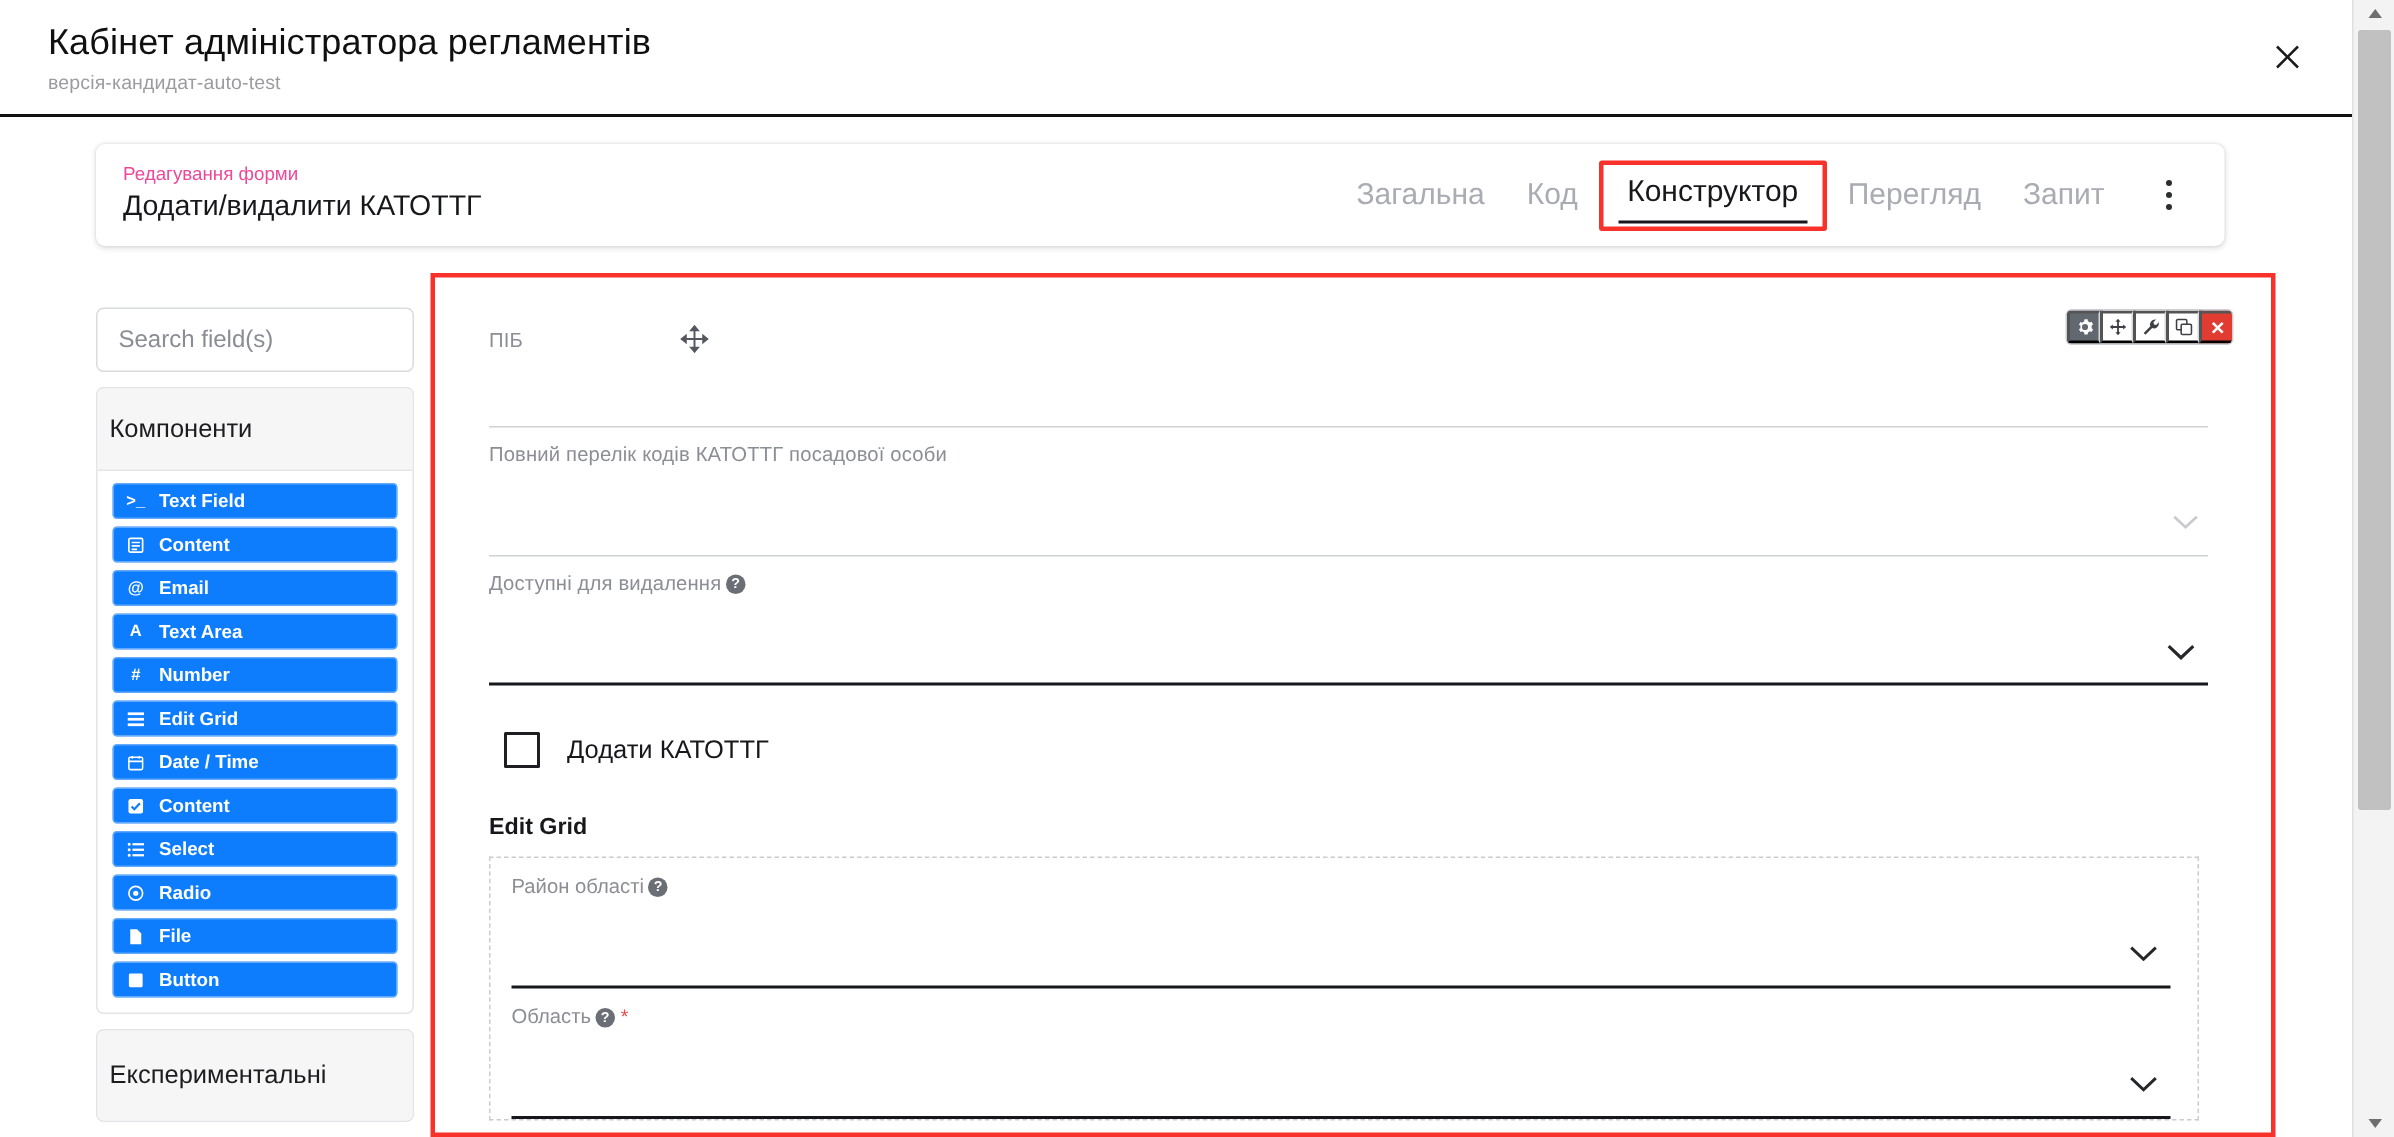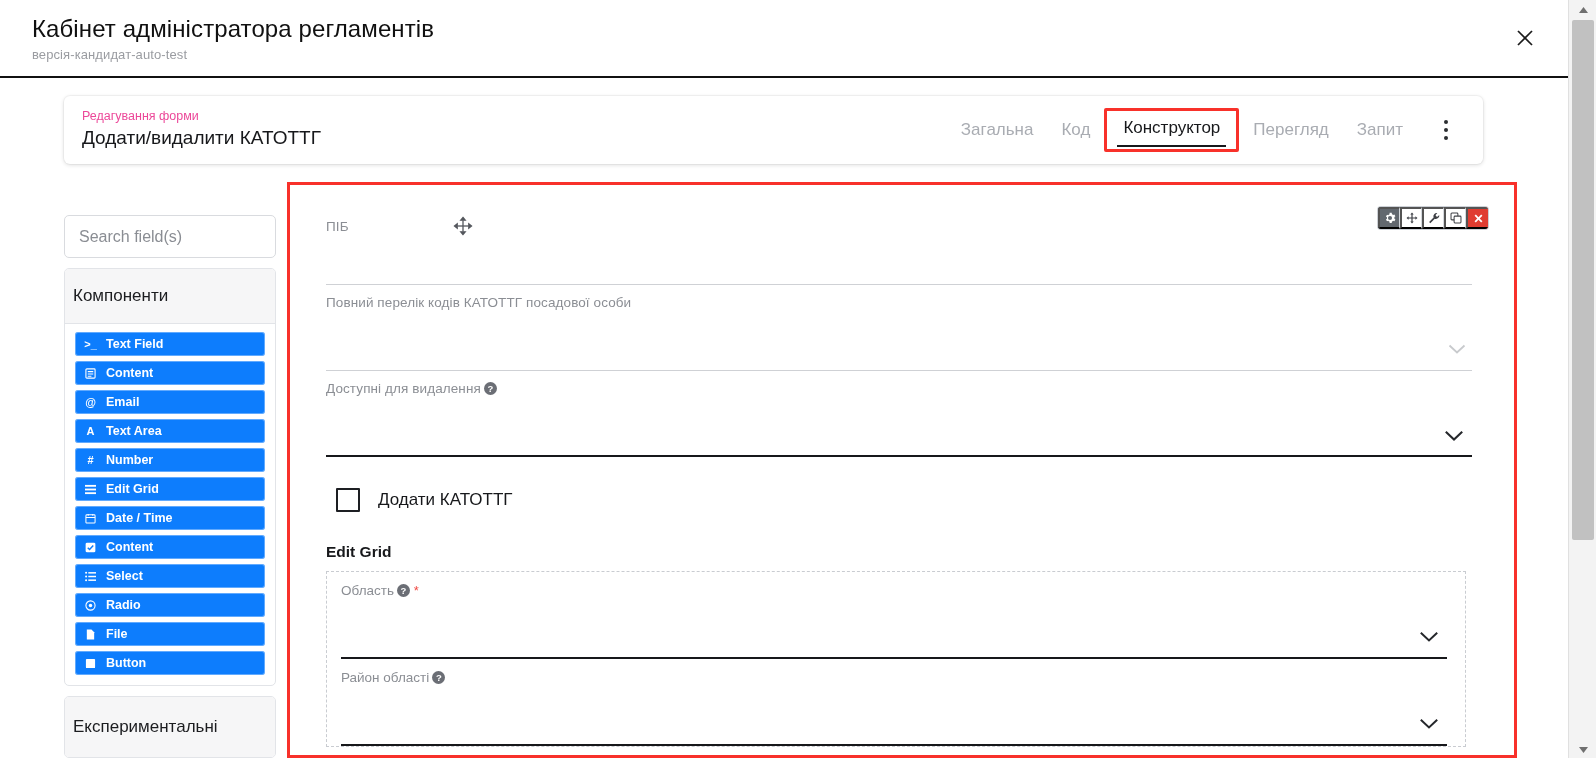"Загальна" .tab { font-size: 17px -> 20px }
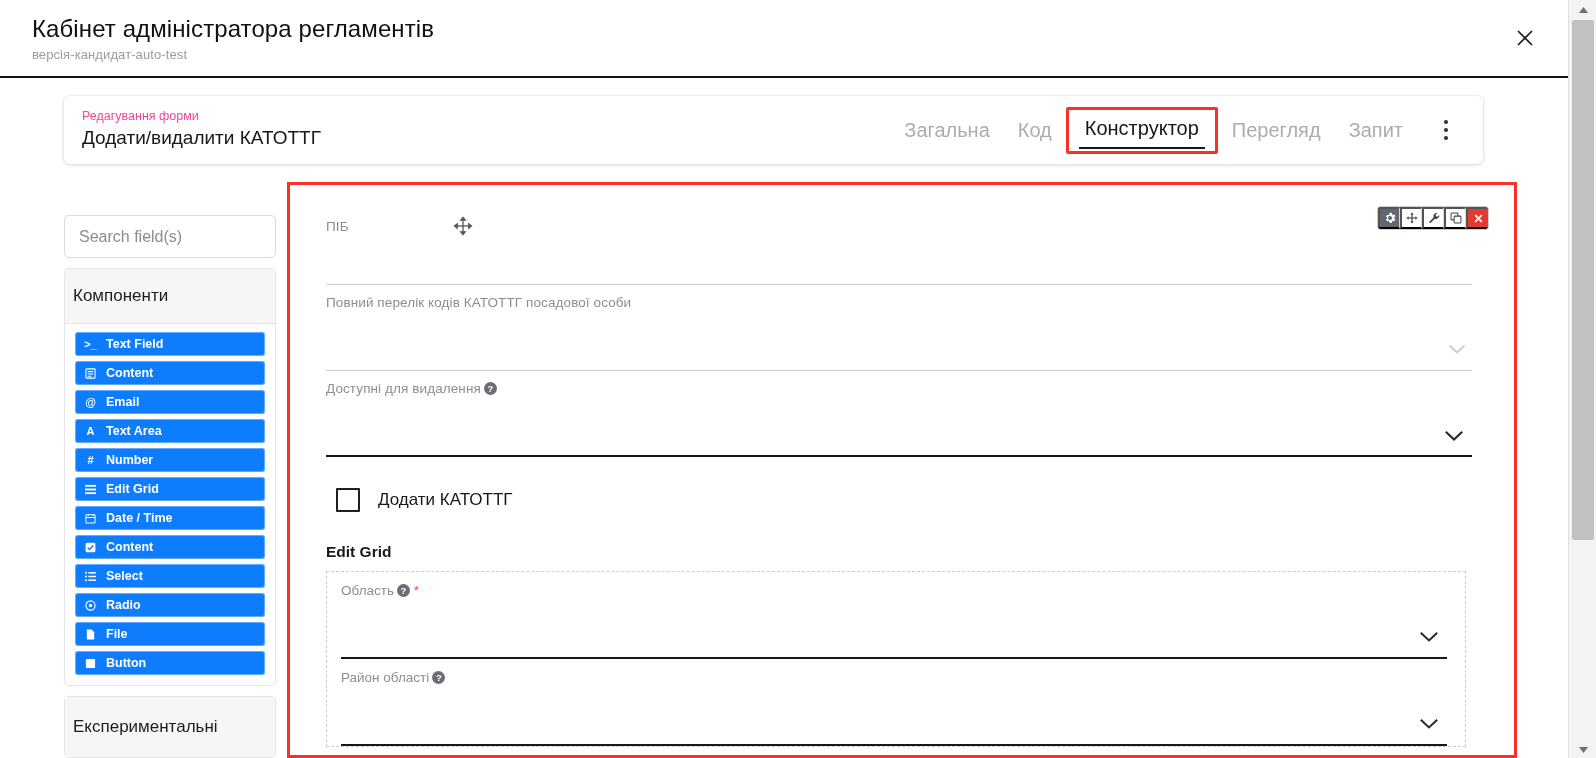"Search field(s)" .sidebar { top: 215px -> 205px }
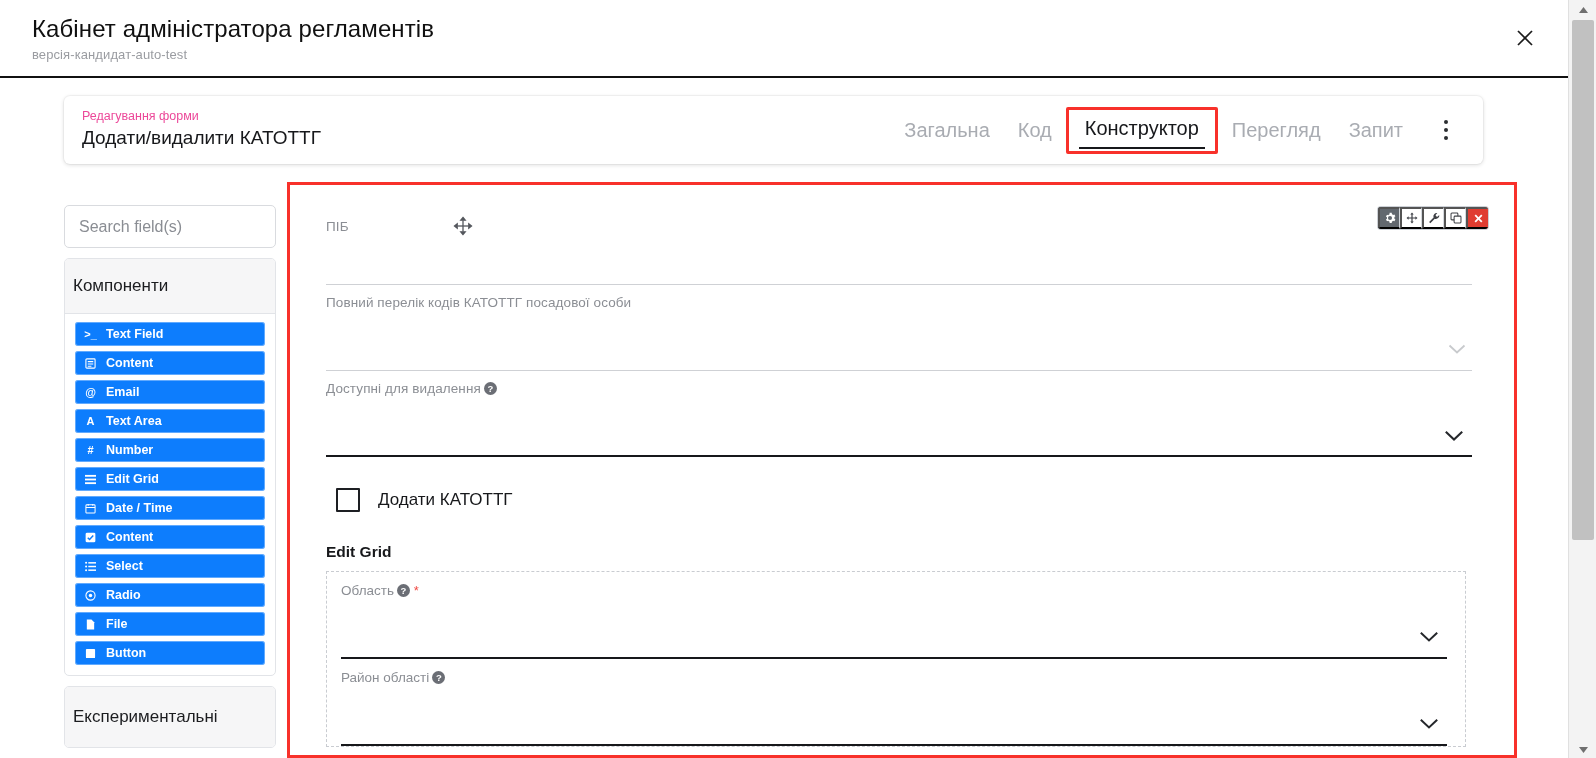"Область ? *" div.eg-row { order: before "Район області ?" -> after "Район області ?" }
